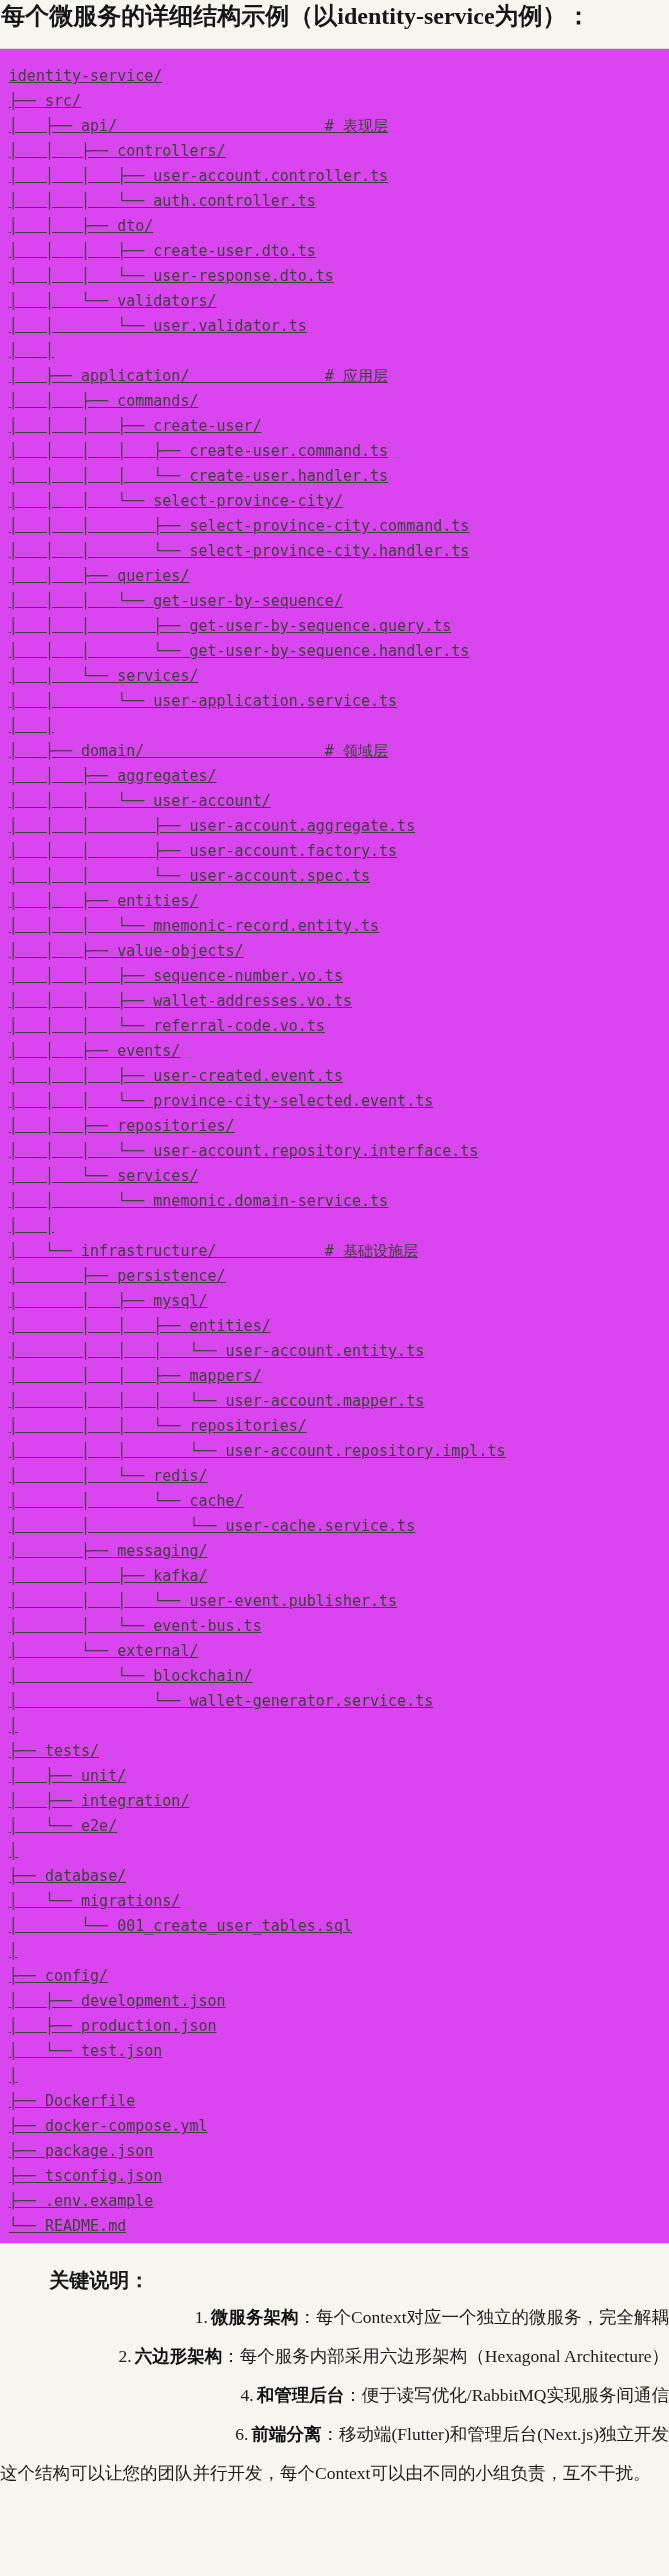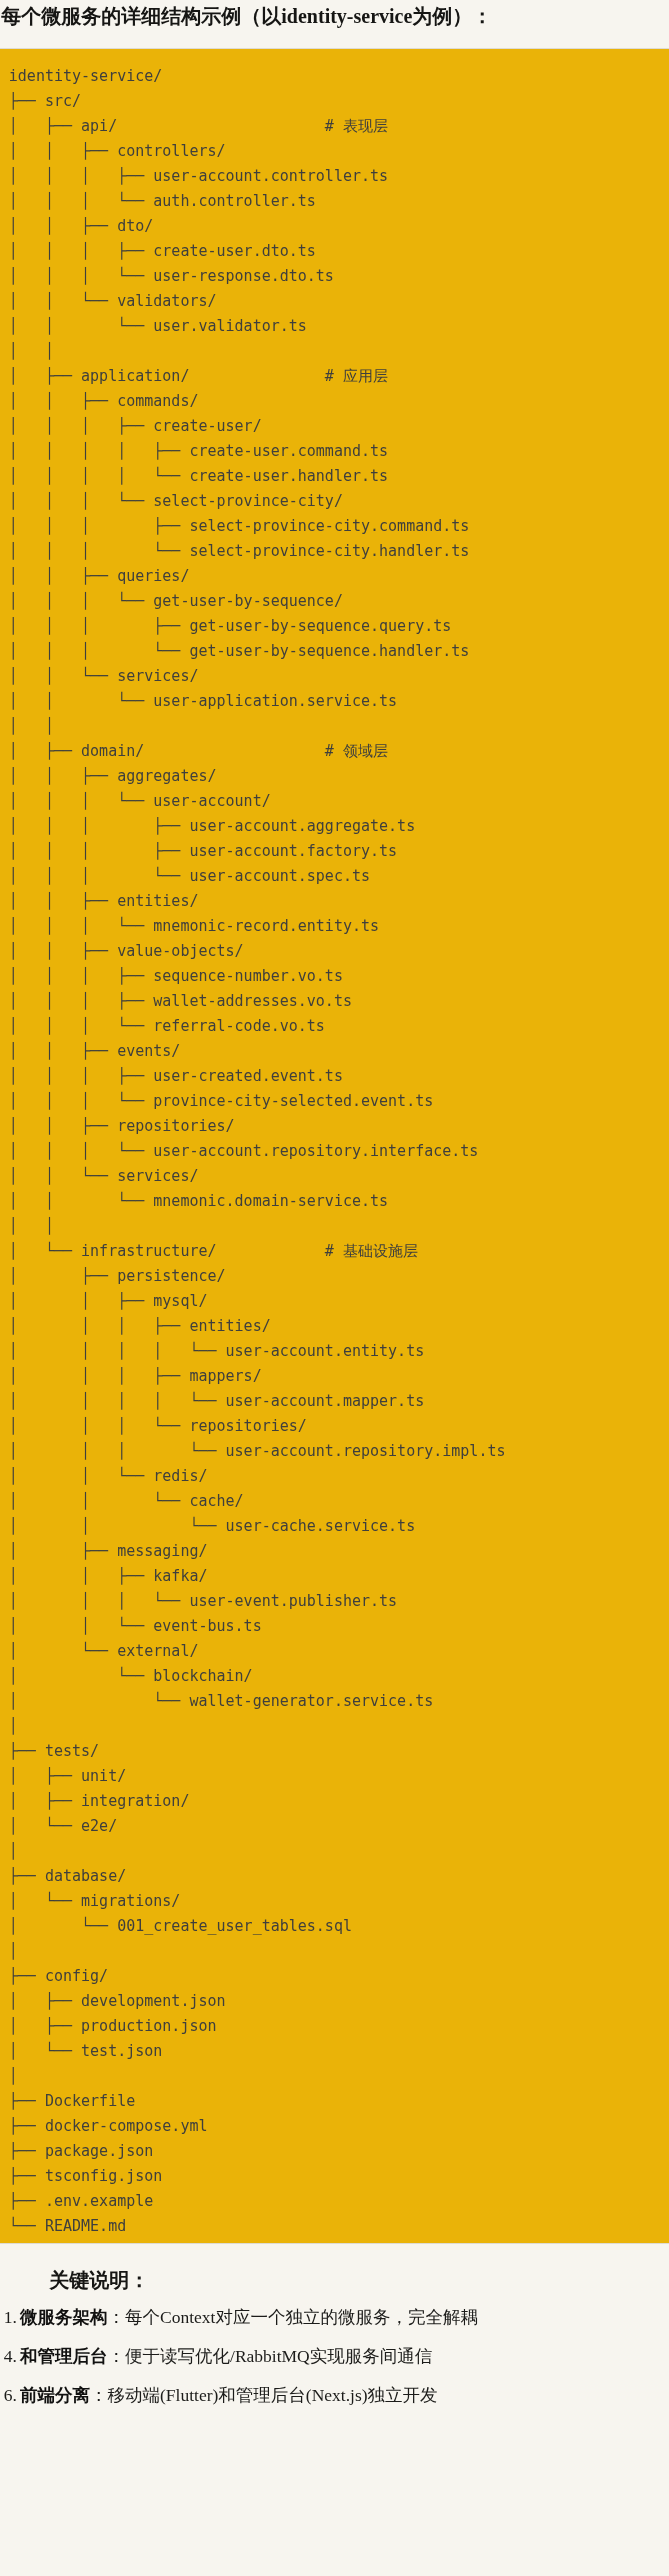"每个微服务的详细结构示例（以identity-service为例）：" .doc-title { font-size: 20px -> 24px }
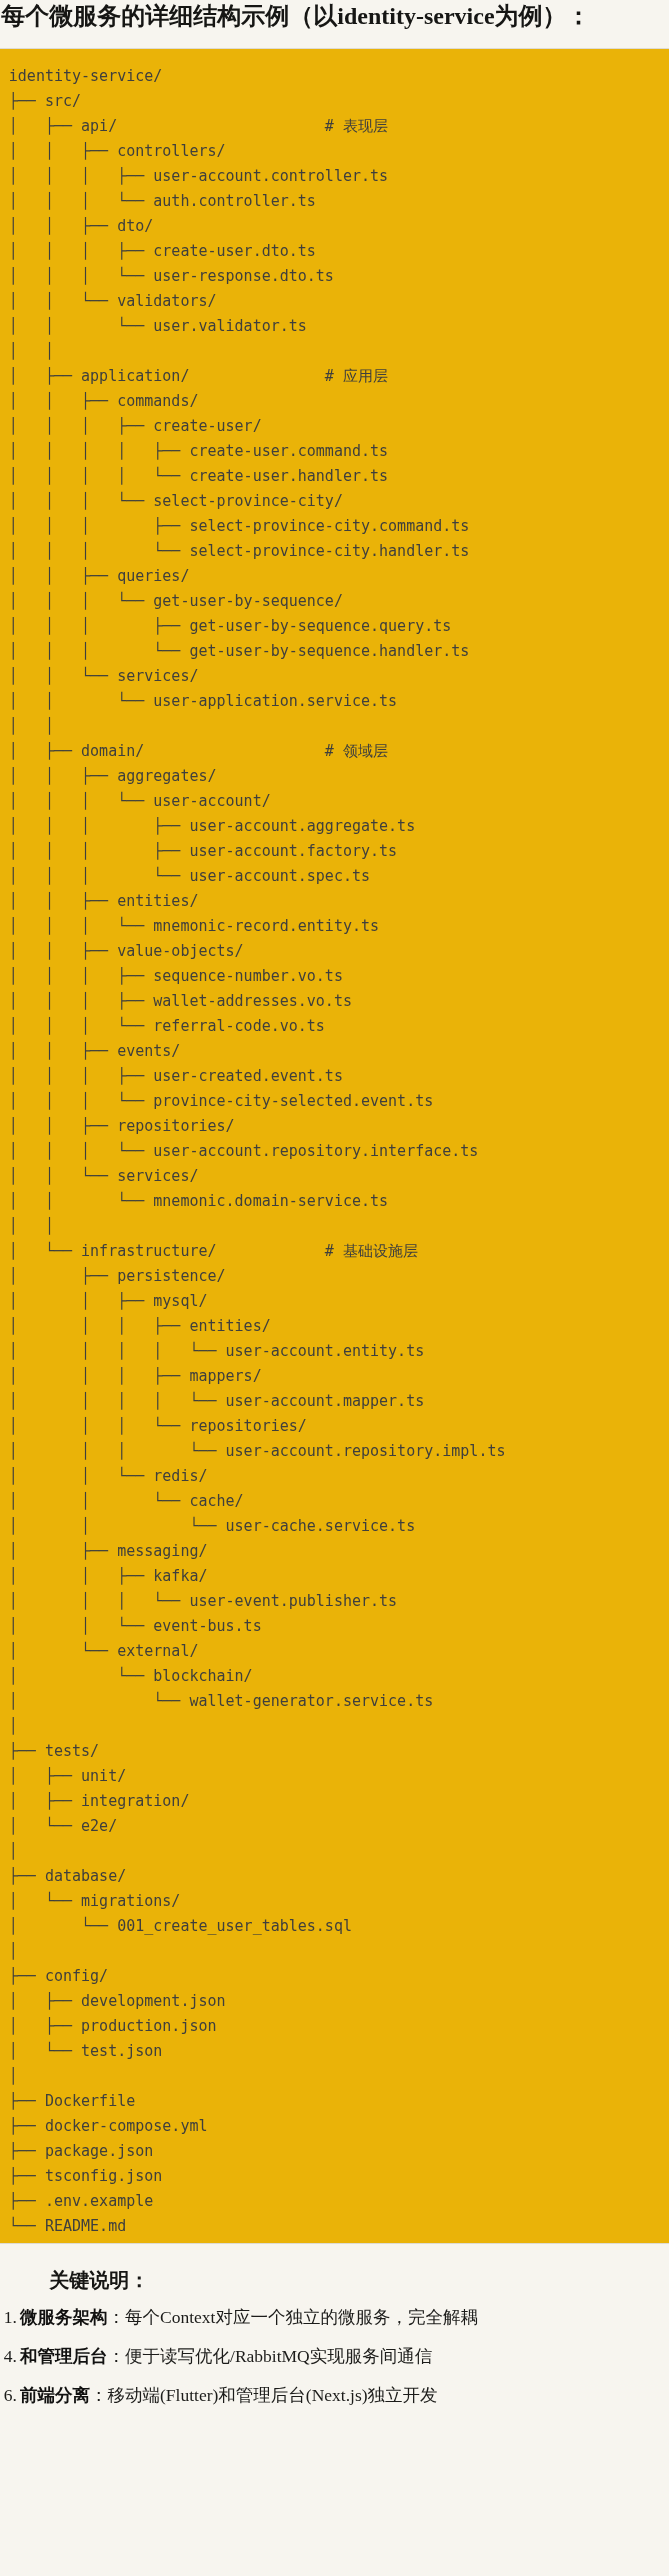"identity-service/" pre.tree { background: #eab308 -> #d946ef; text-decoration: none -> underline }
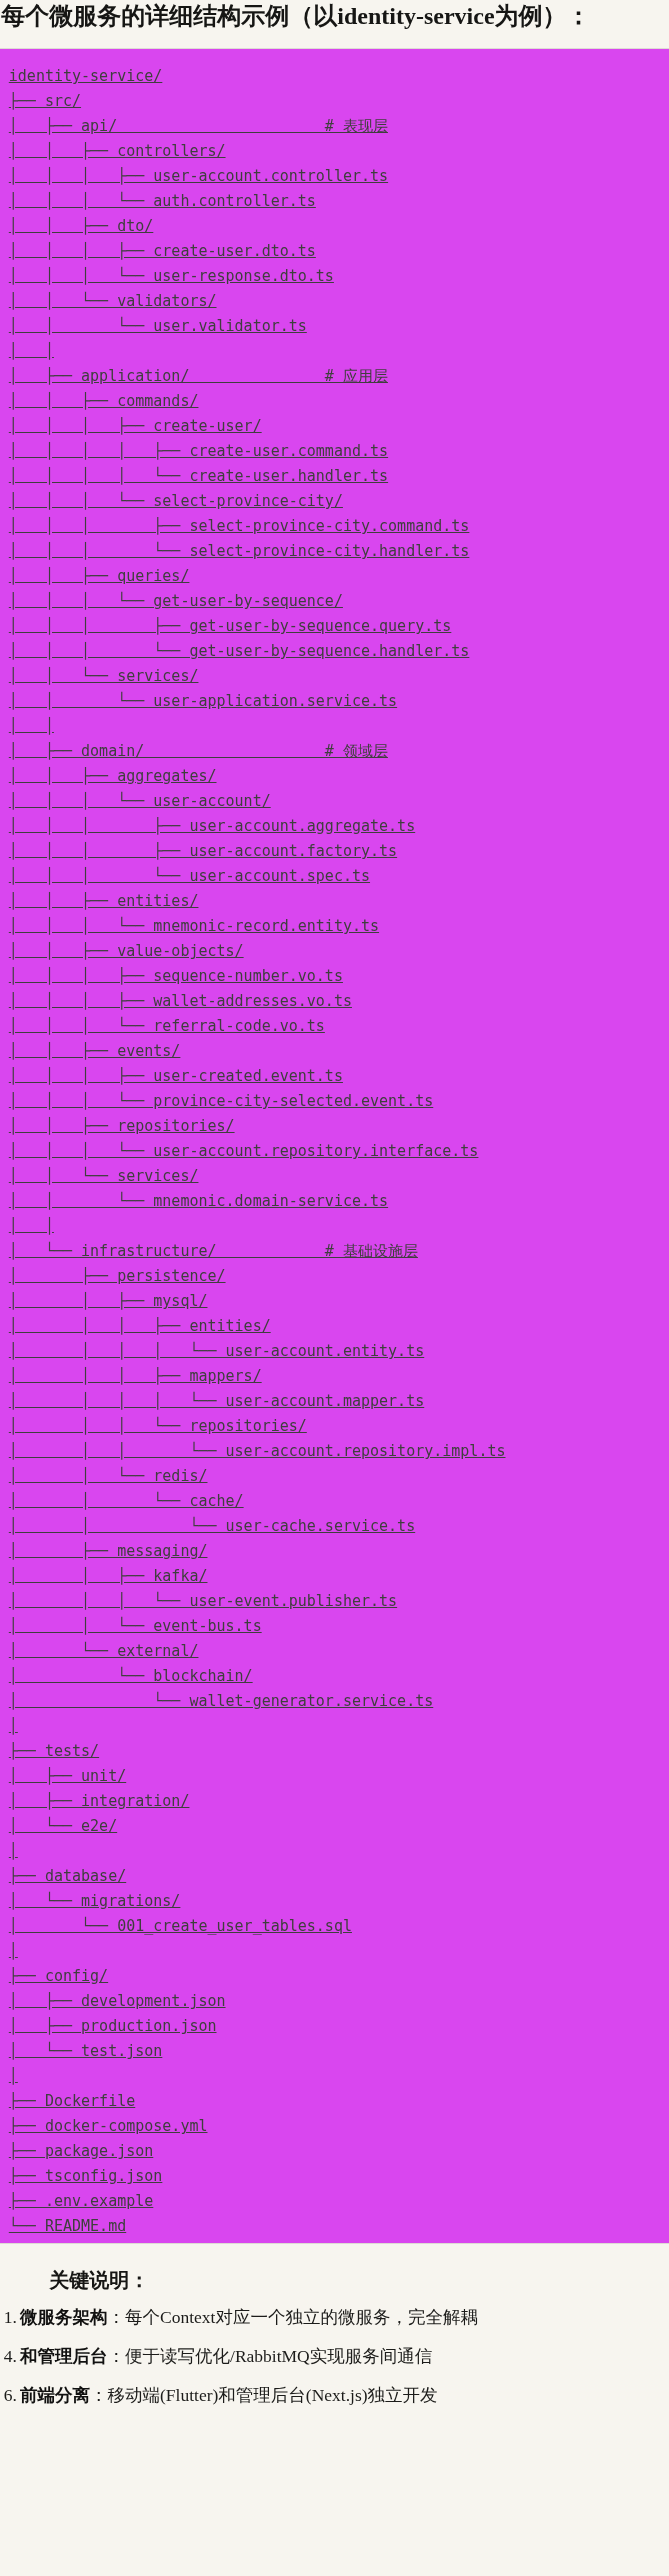"1. 微服务架构：每个Context对应一个独立的微服务，完全解耦" ol.notes-list li { text-align: none -> right }
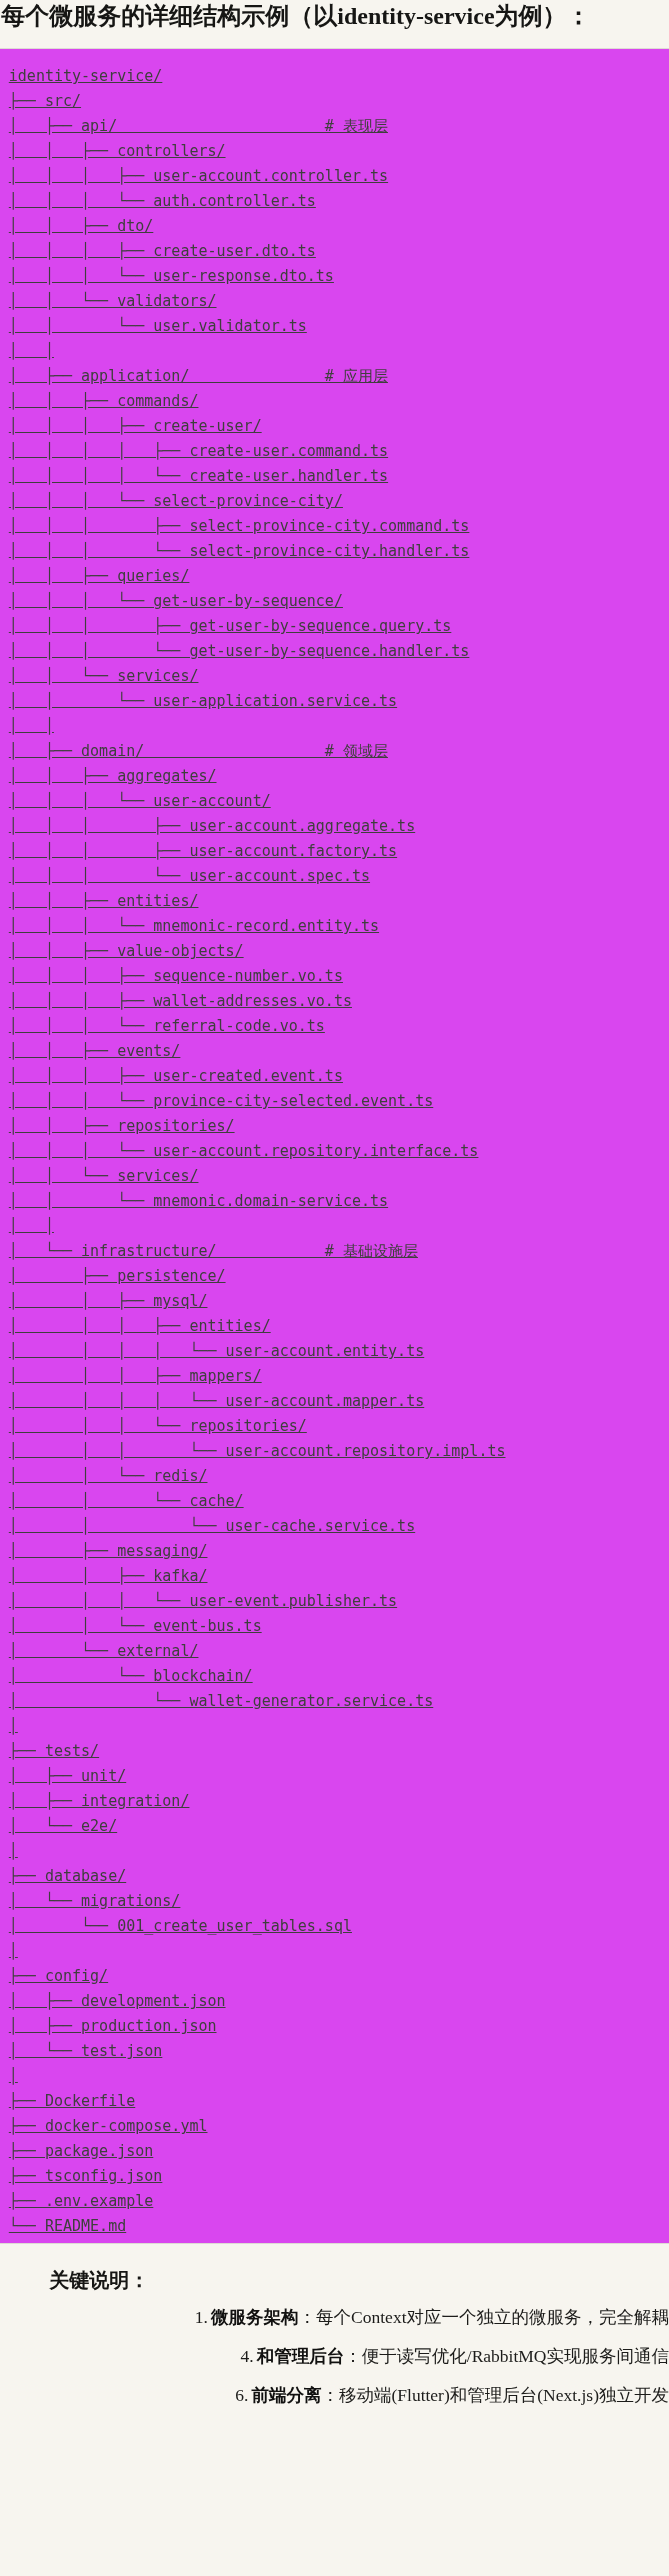"2. 六边形架构：每个服务内部采用六边形架构（Hexagonal" li { html: none -> <li> <span>2.</span><span>六边形架构</span><span>：</span><span>每个服务内部采用六边形架构（Hexagonal Architecture）</span> </li> }
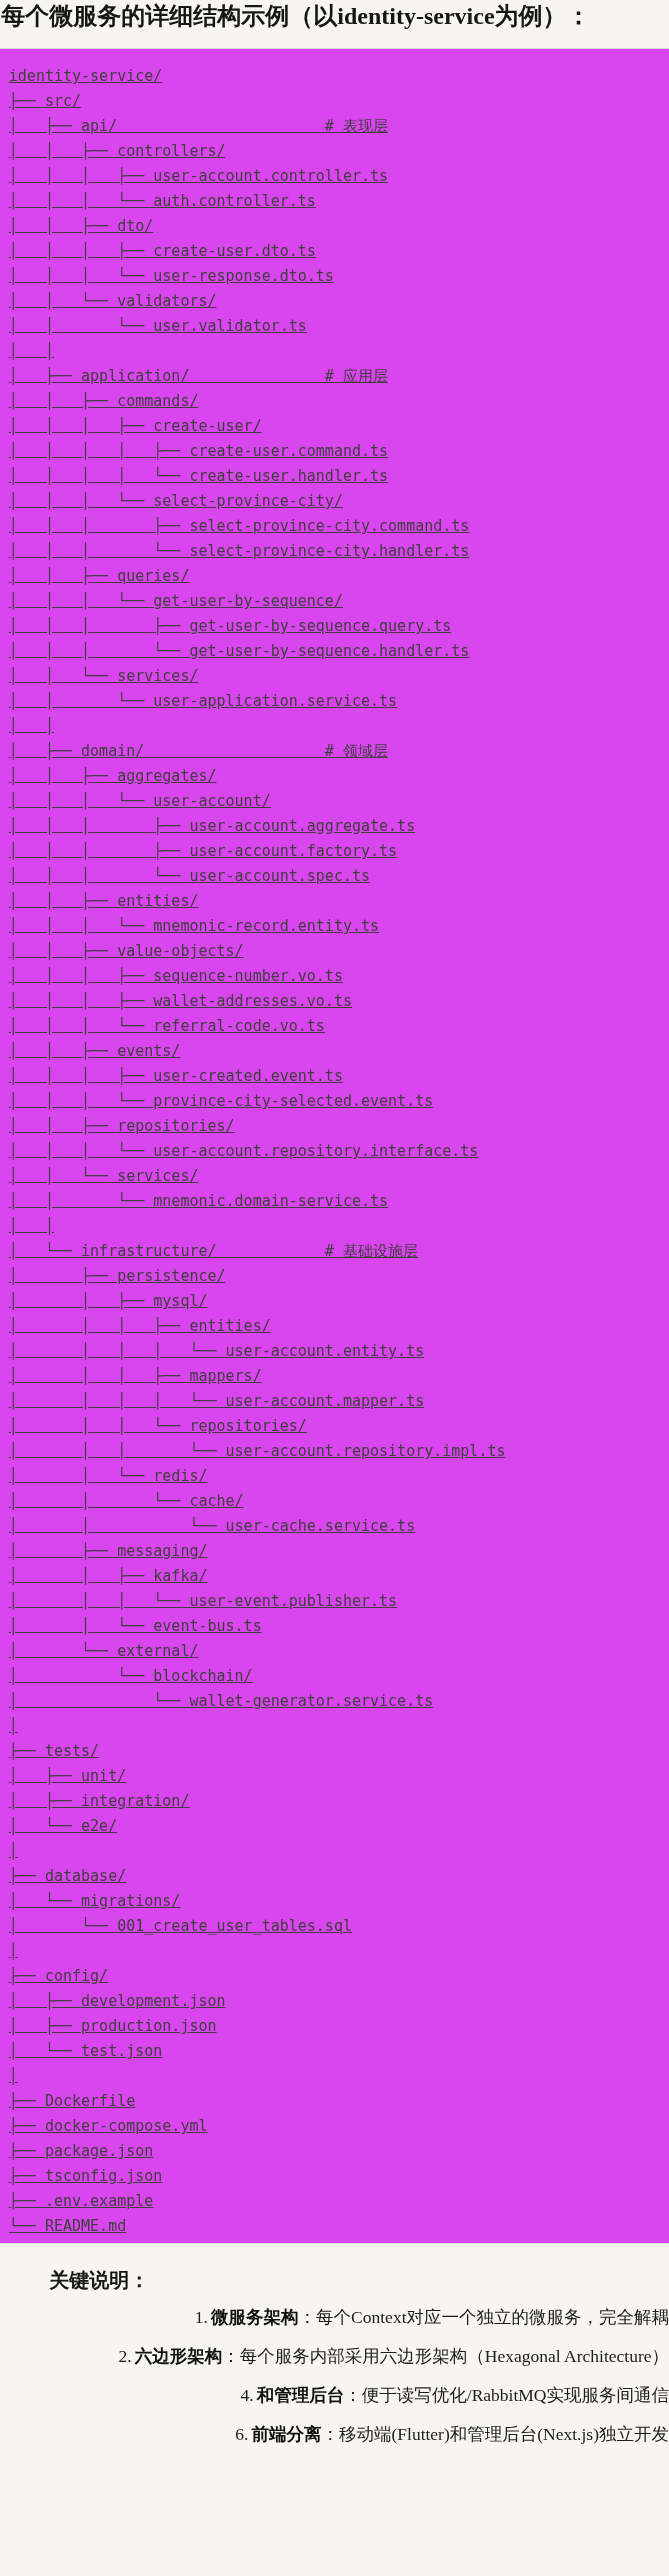"这个结构可以让您的团队并行开发，每个Context可以由不同的小组负责，互不干扰" p.footer-note { html: none -> <p>这个结构可以让您的团队并行开发，每个Context可以由不同的小组负责，互不干扰。</p> }
